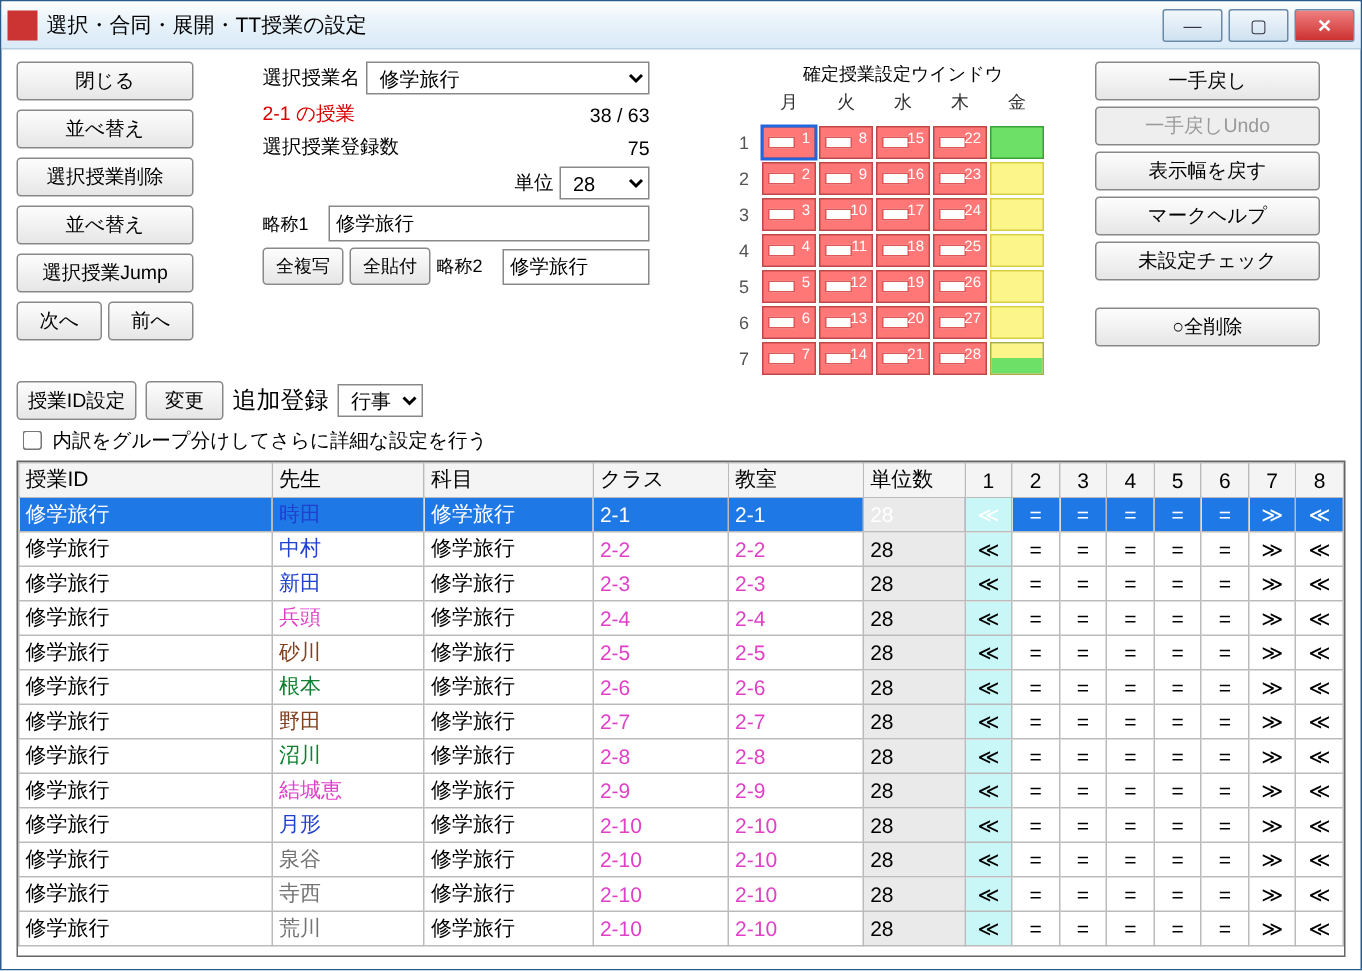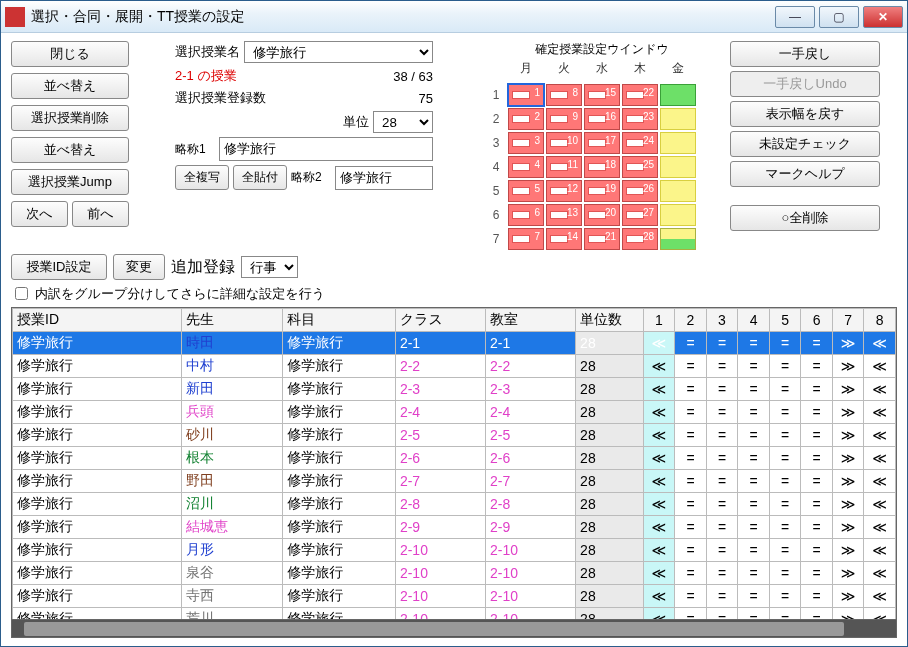"未設定チェック" div.btn { order: before "マークヘルプ" -> after "マークヘルプ" }
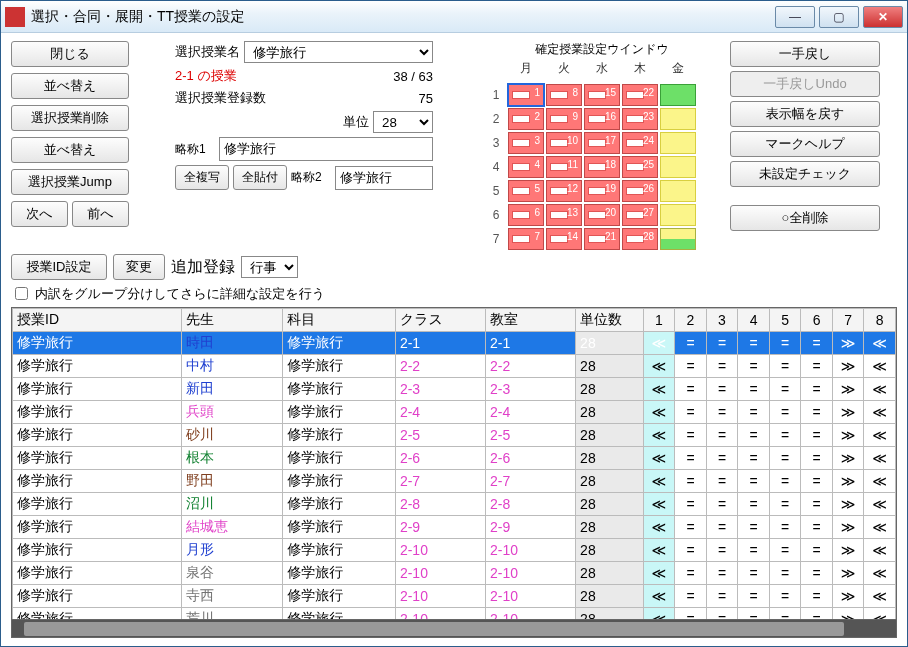"授業ID設定" div.btn { width: 96px -> 80px }
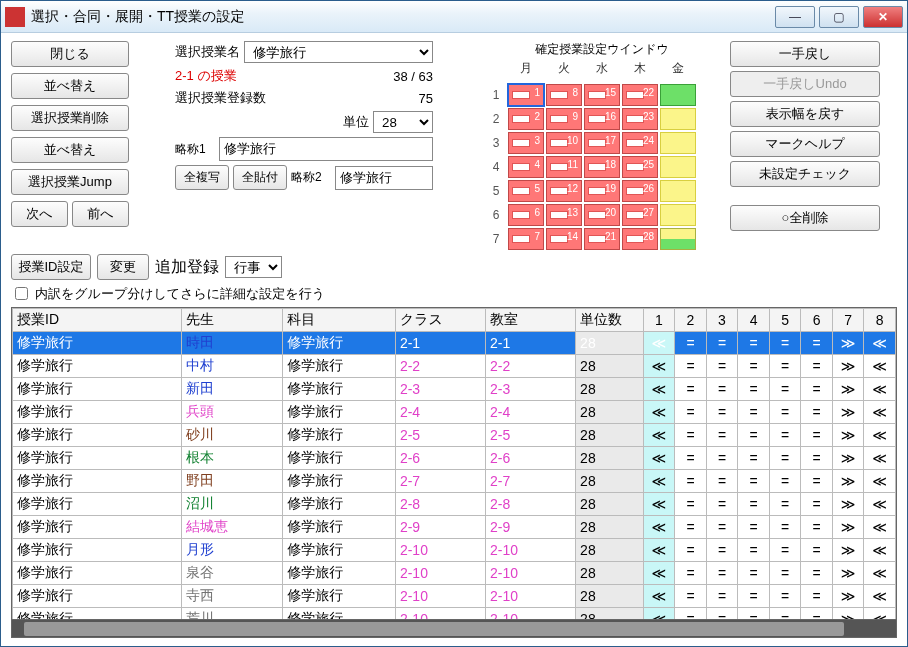"授業ID" .table-wrap { flex-direction: column -> none }
